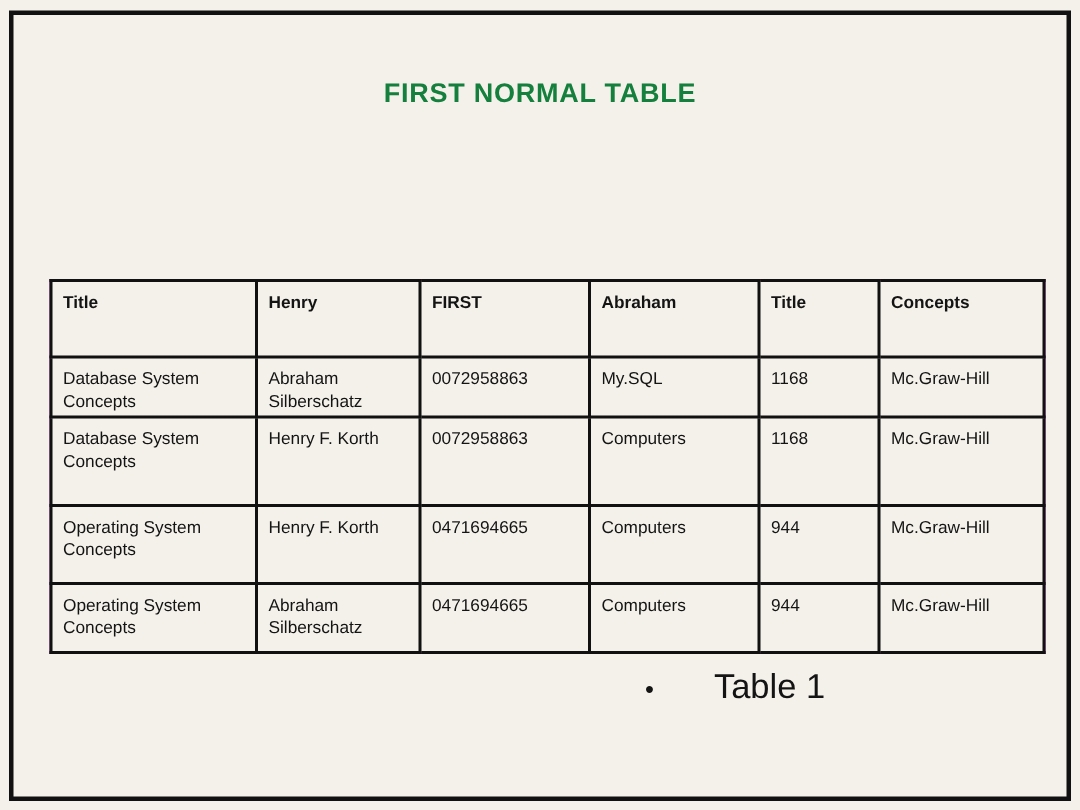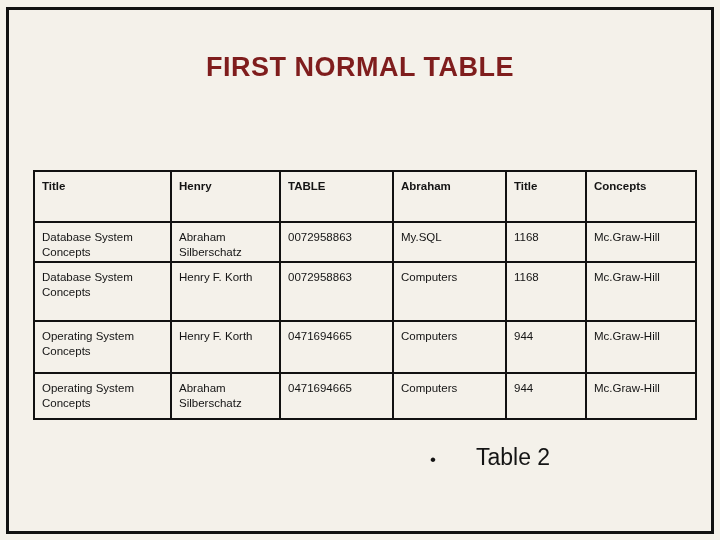"FIRST NORMAL TABLE" #slide-title { color: #7f1d1d -> #15803d; font-size: 27px -> 18px }
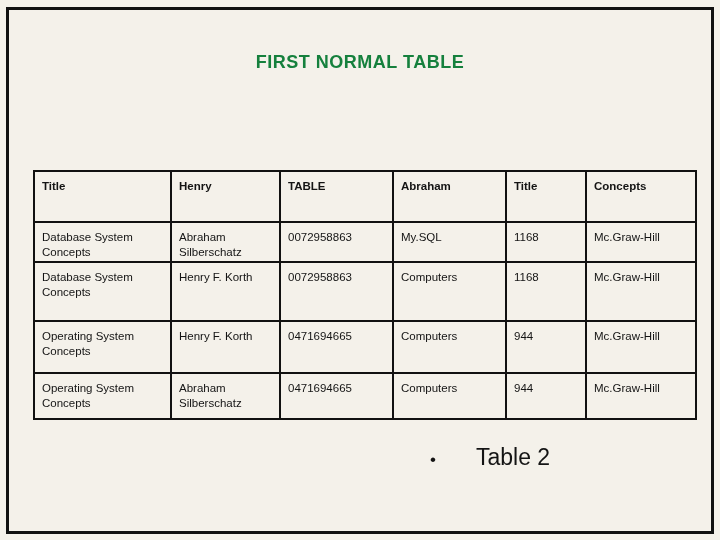"Title" #data-table { top: 170px -> 186px }
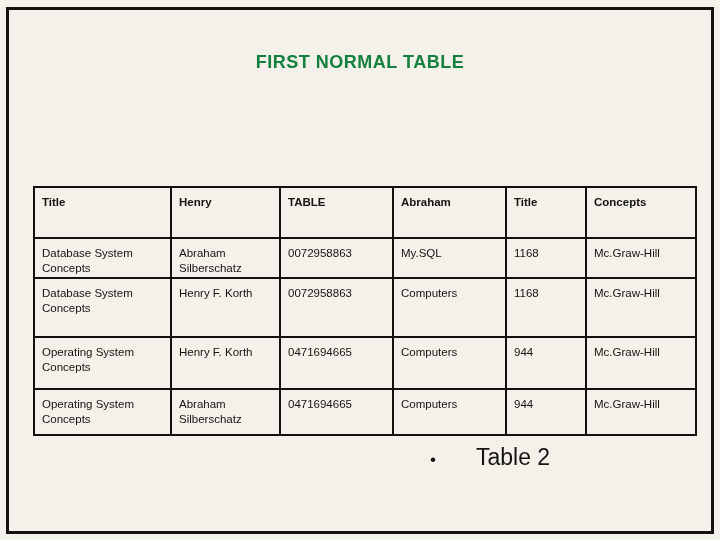"TABLE" th { text: TABLE -> FIRST }
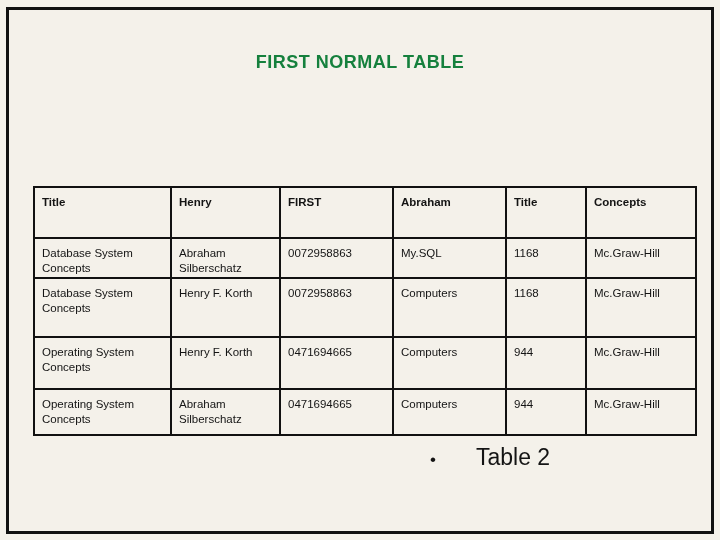"Table 2" span { text: 2 -> 1 }
